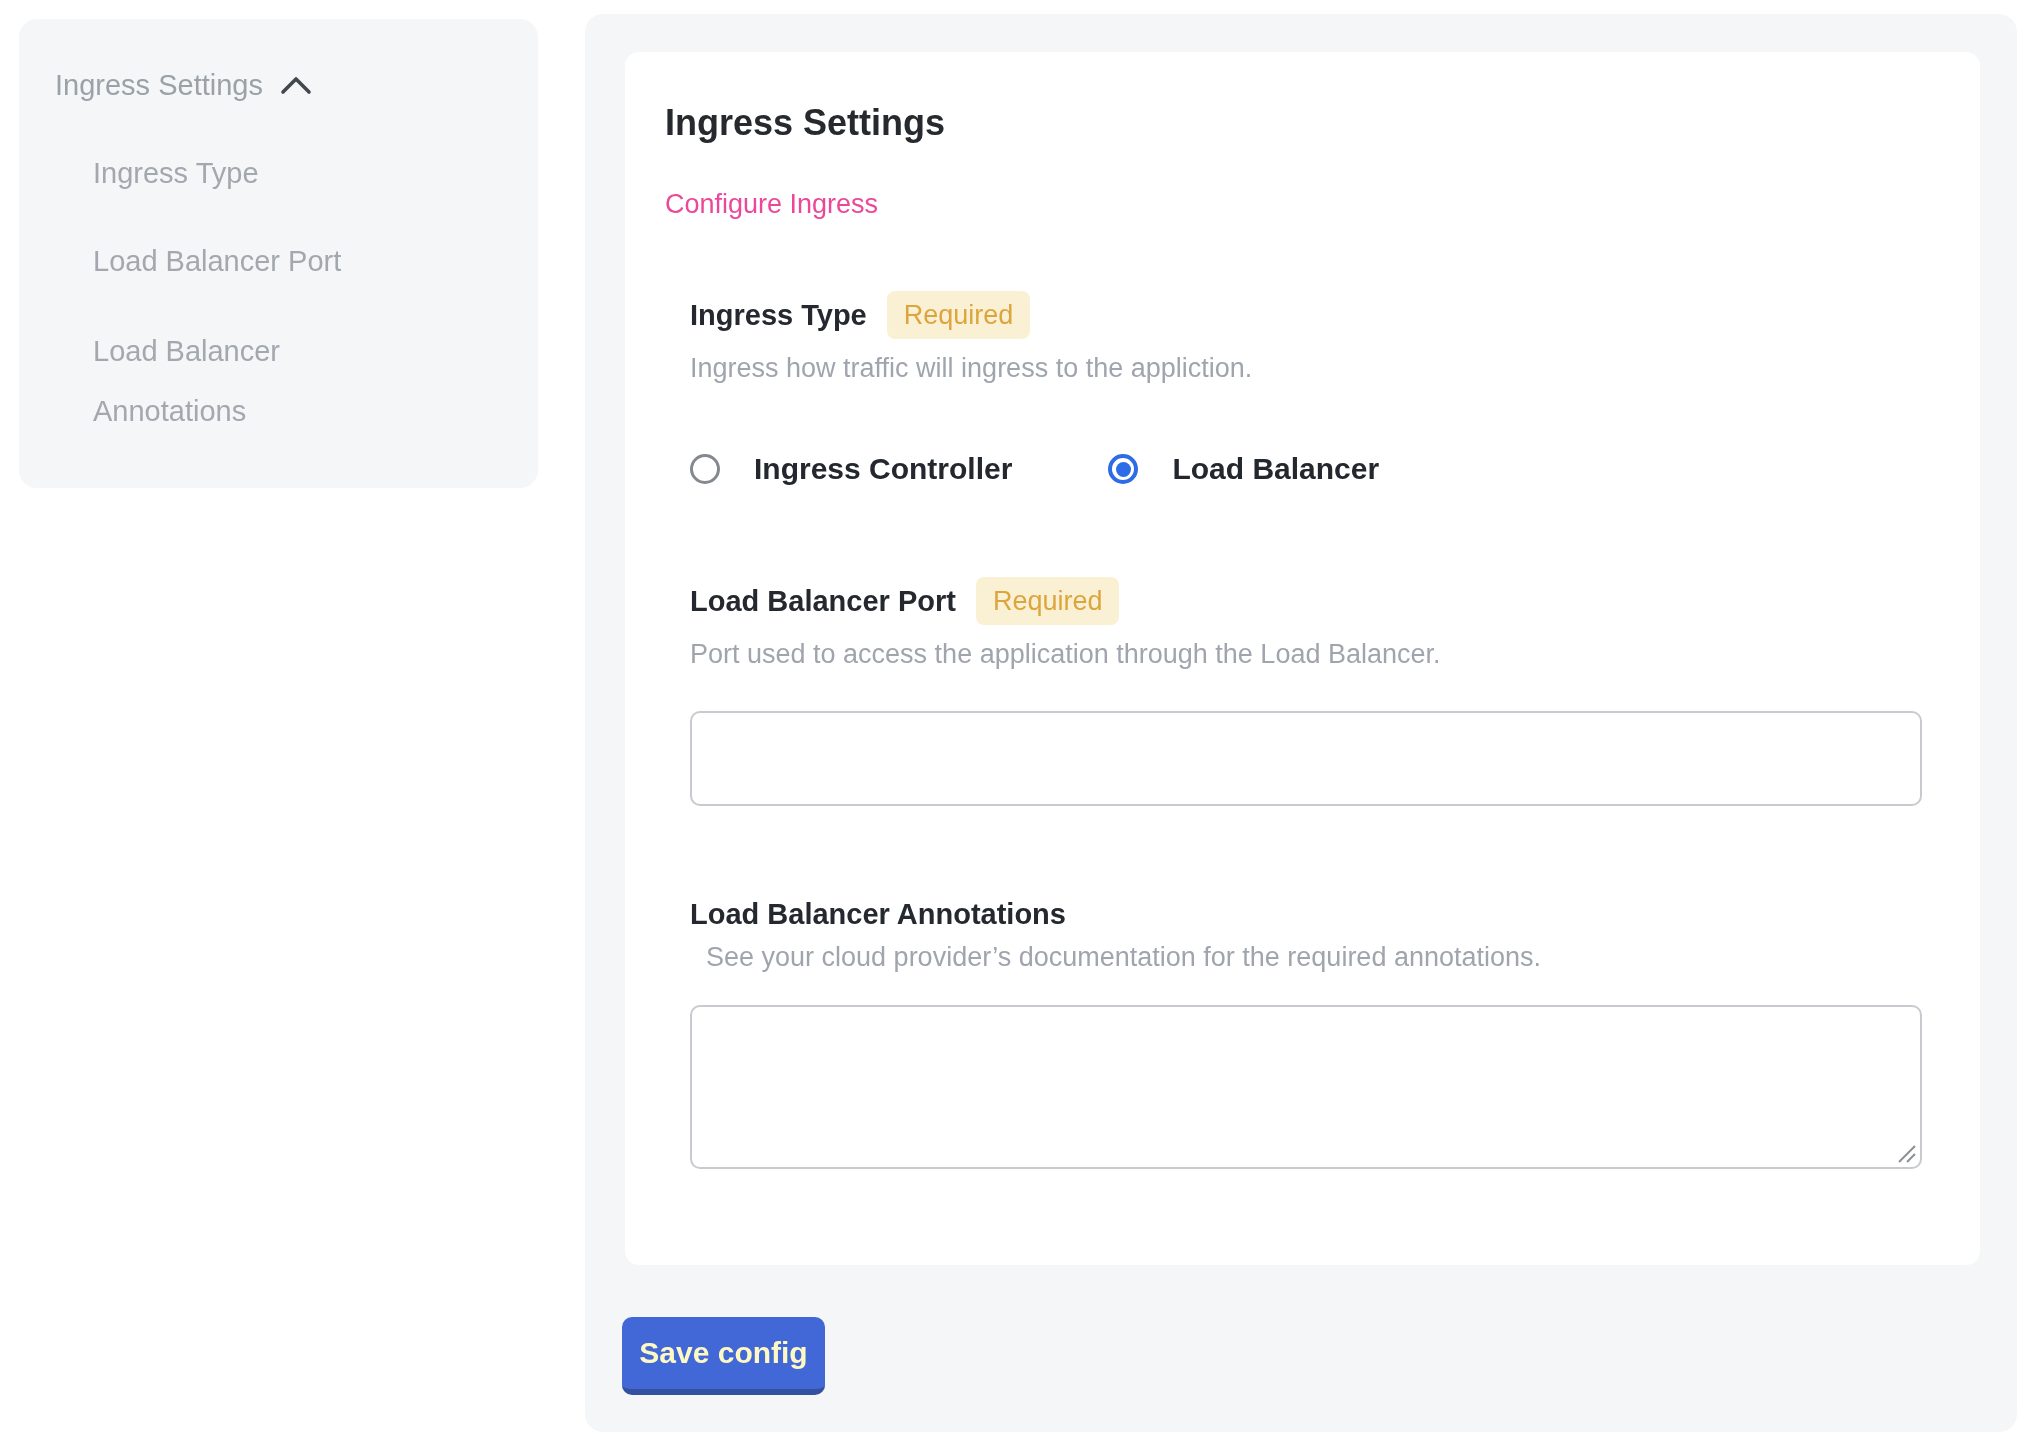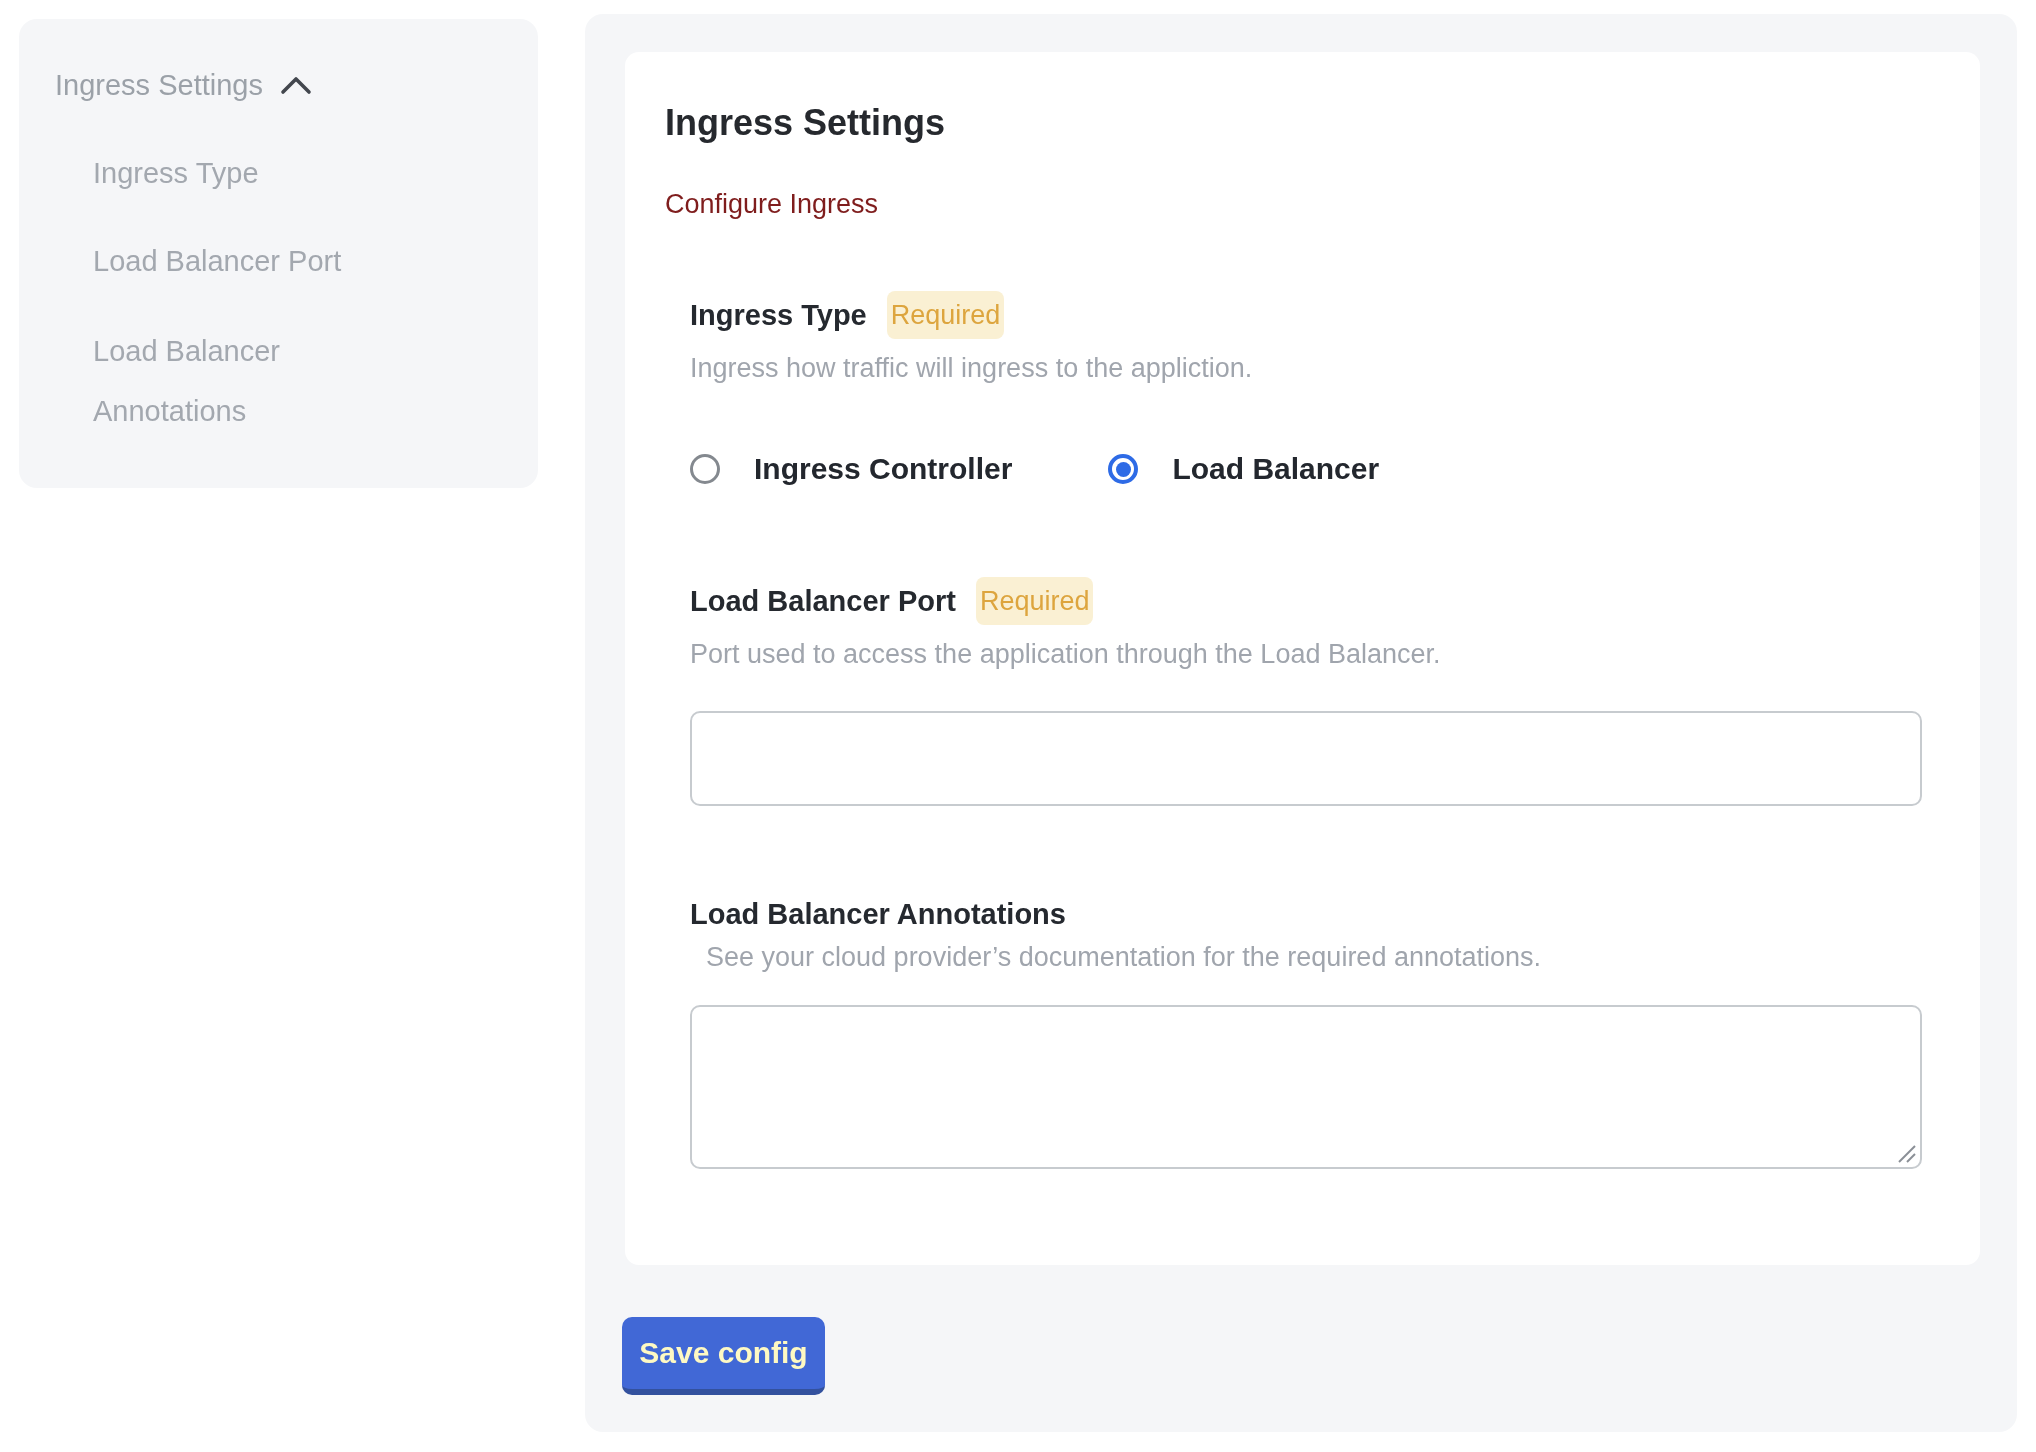"Configure Ingress" .card-subtitle { color: #7f1d1d -> #ec4899 }
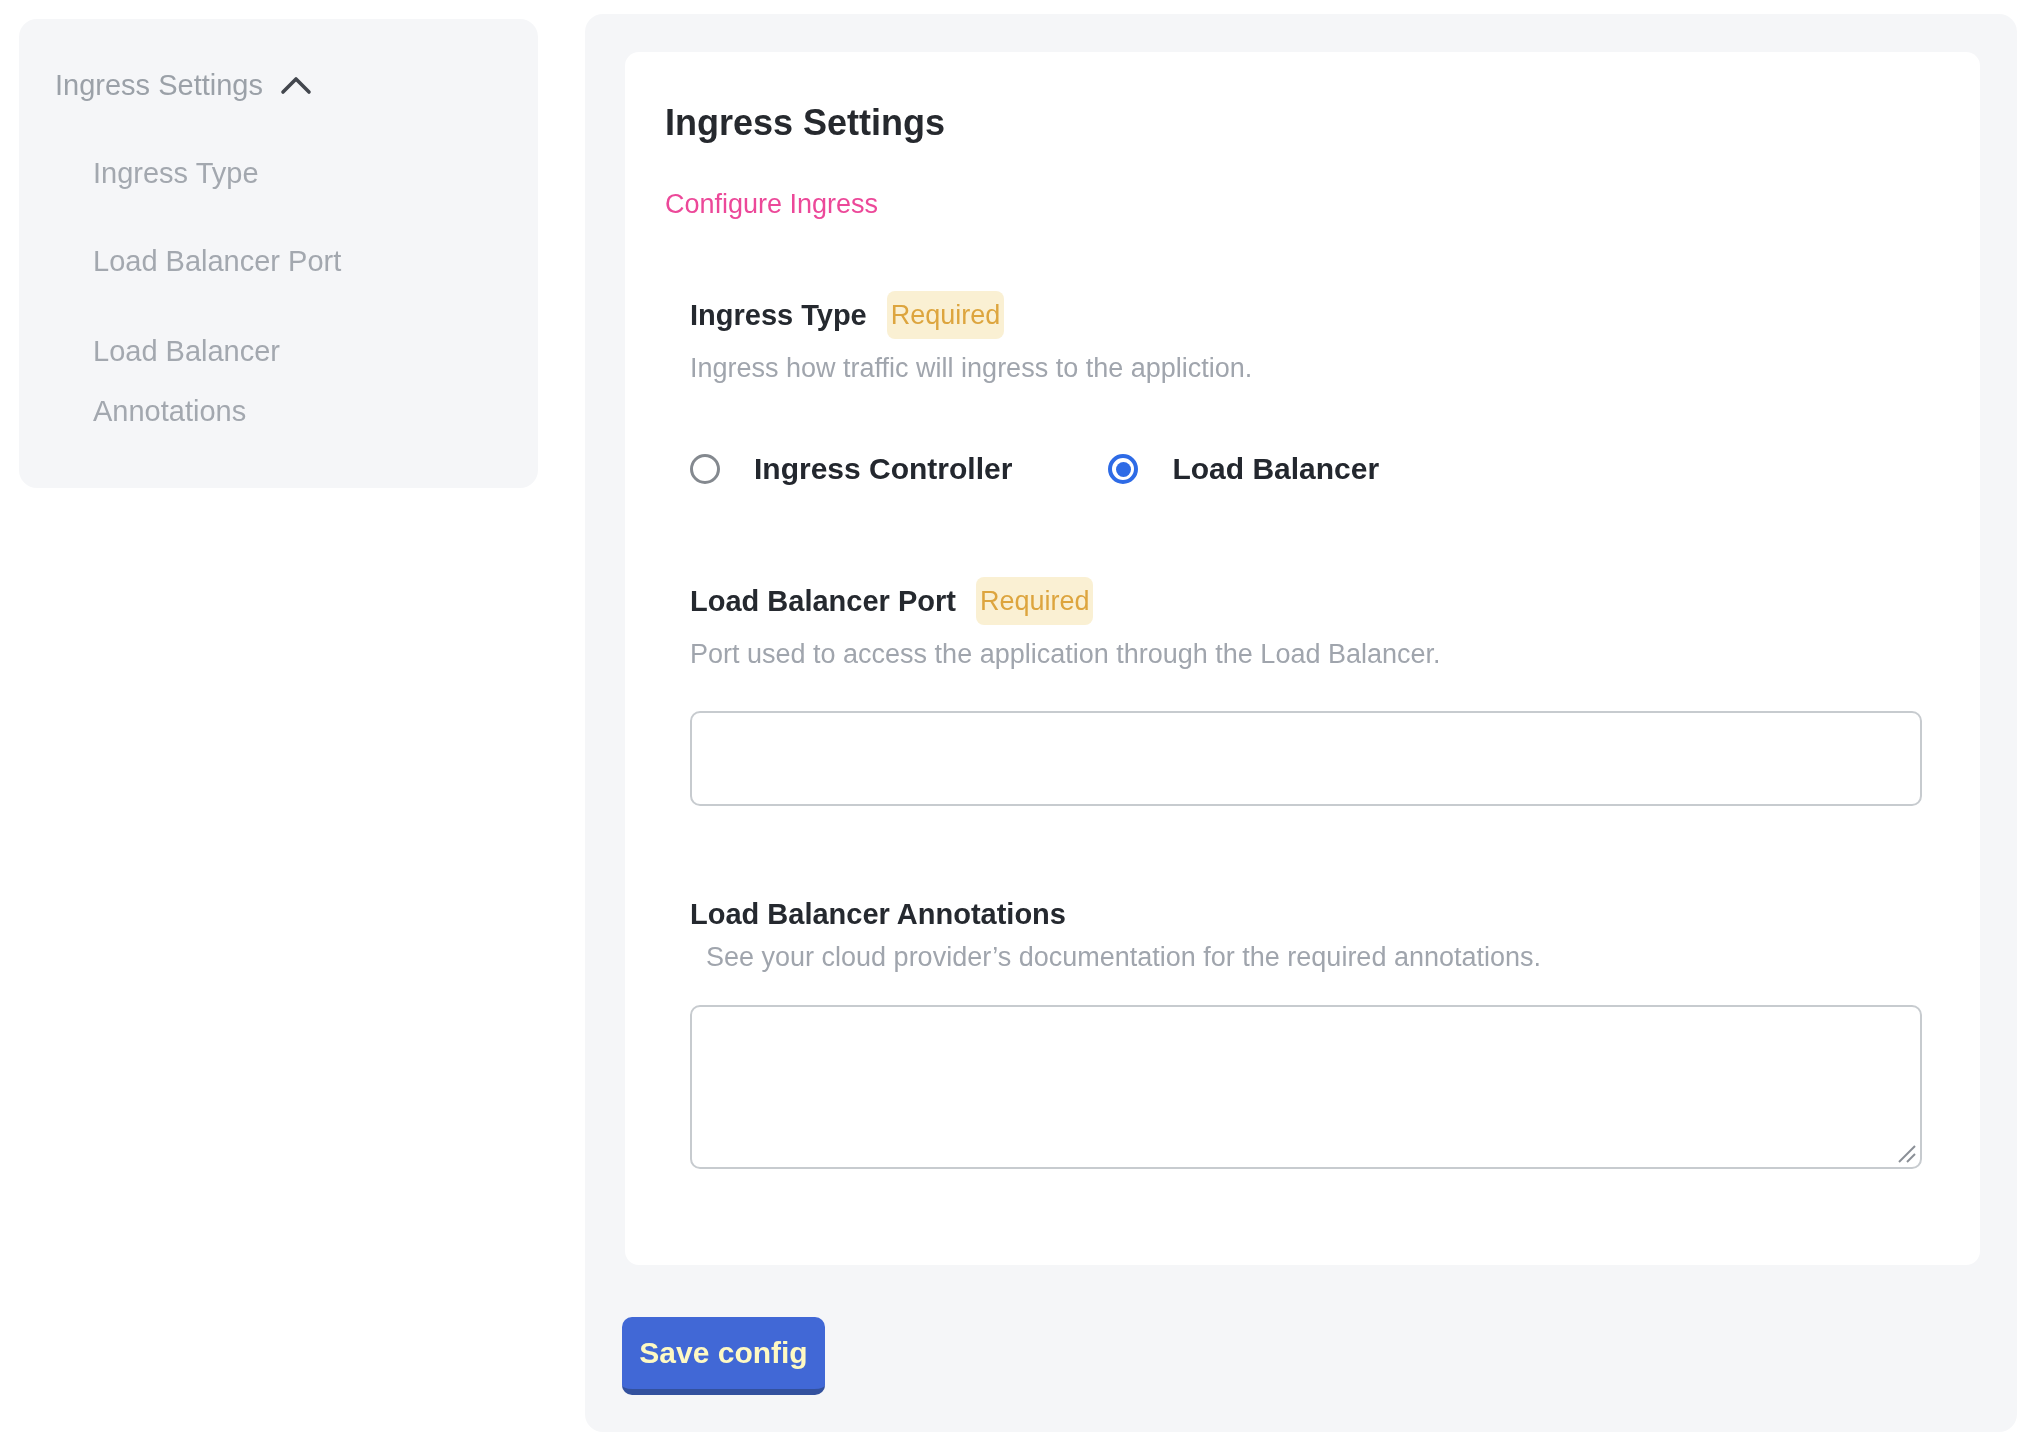"Required" .badge { padding: 10px 4px -> 10px 17px }
